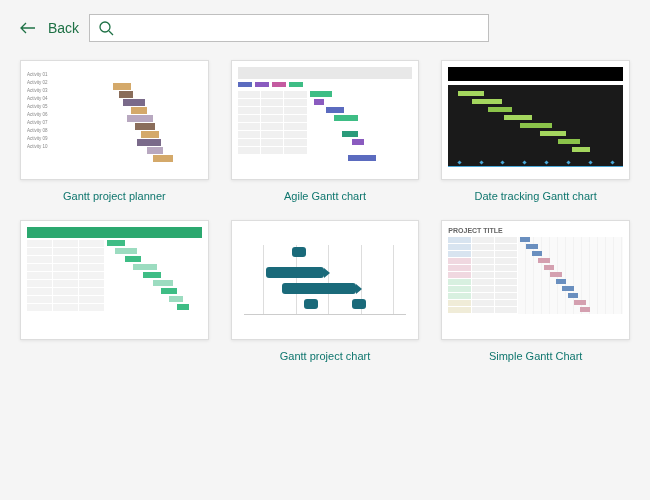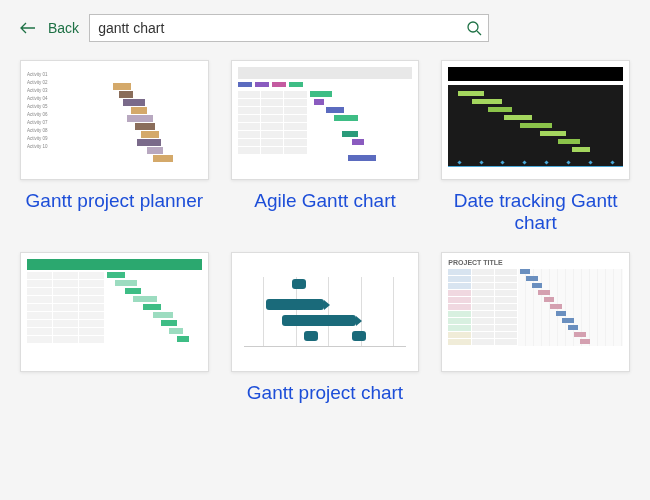"gantt chart" input.search-input { html: <input> -> none }
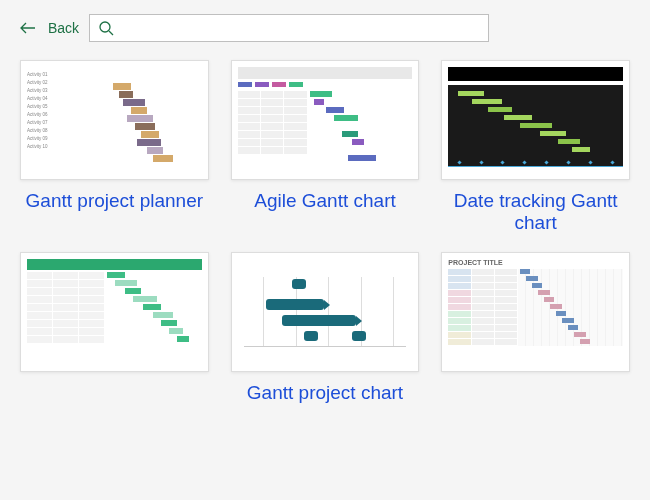"Gantt project planner" .card-label { color: #1d4ed8 -> #0f766e; font-size: 19px -> 11px }
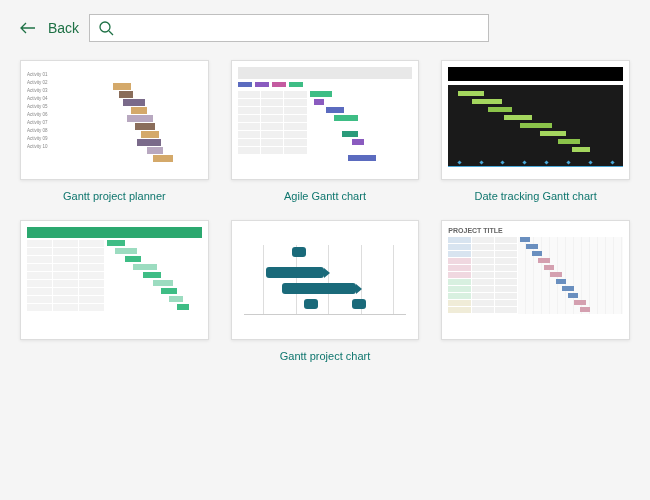"Simple Gantt Chart" div.card-label { html: none -> <div>Simple Gantt Chart</div> }
